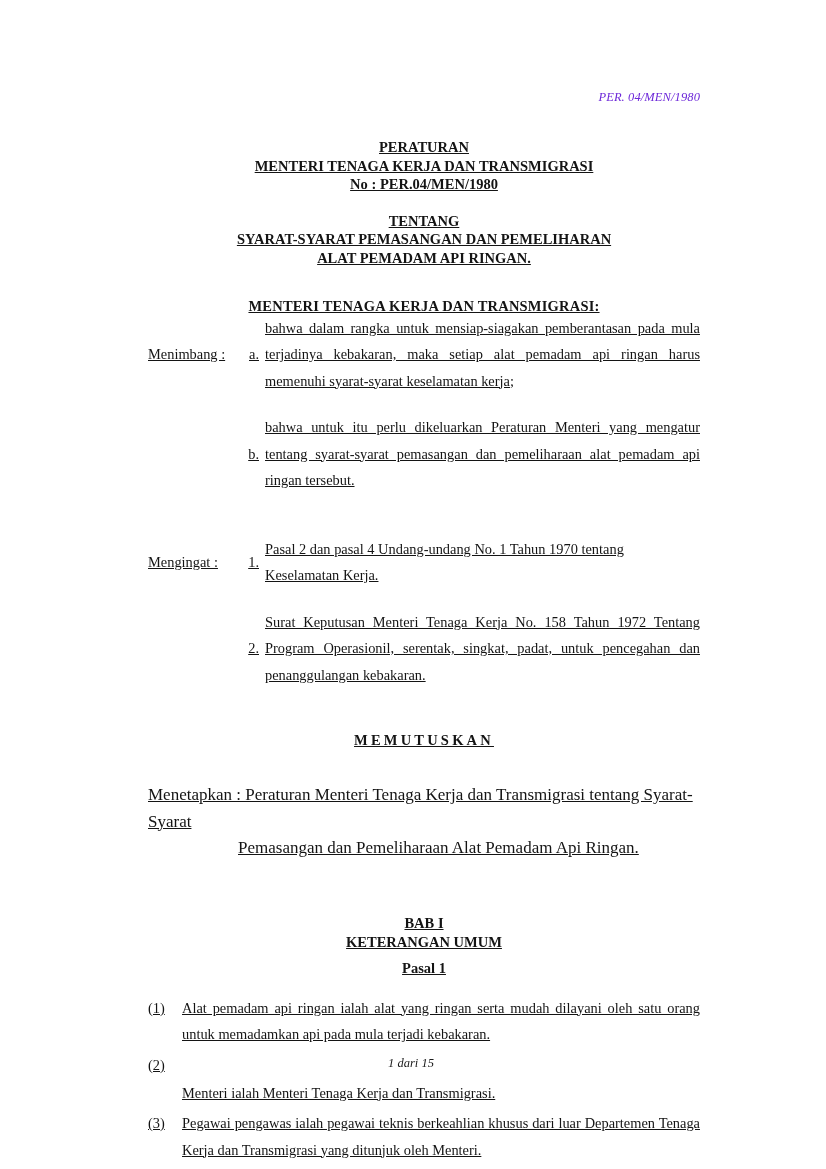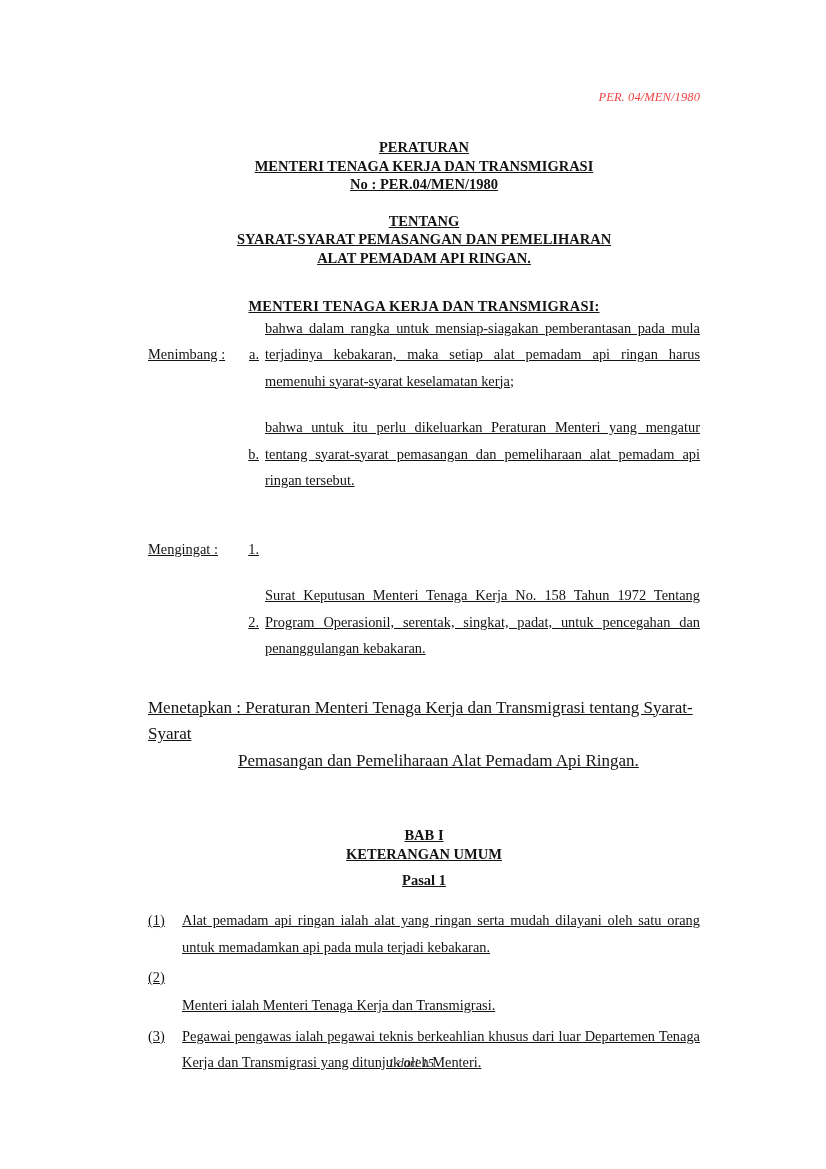"PER. 04/MEN/1980" .doc-header { color: #ef4444 -> #6d28d9 }
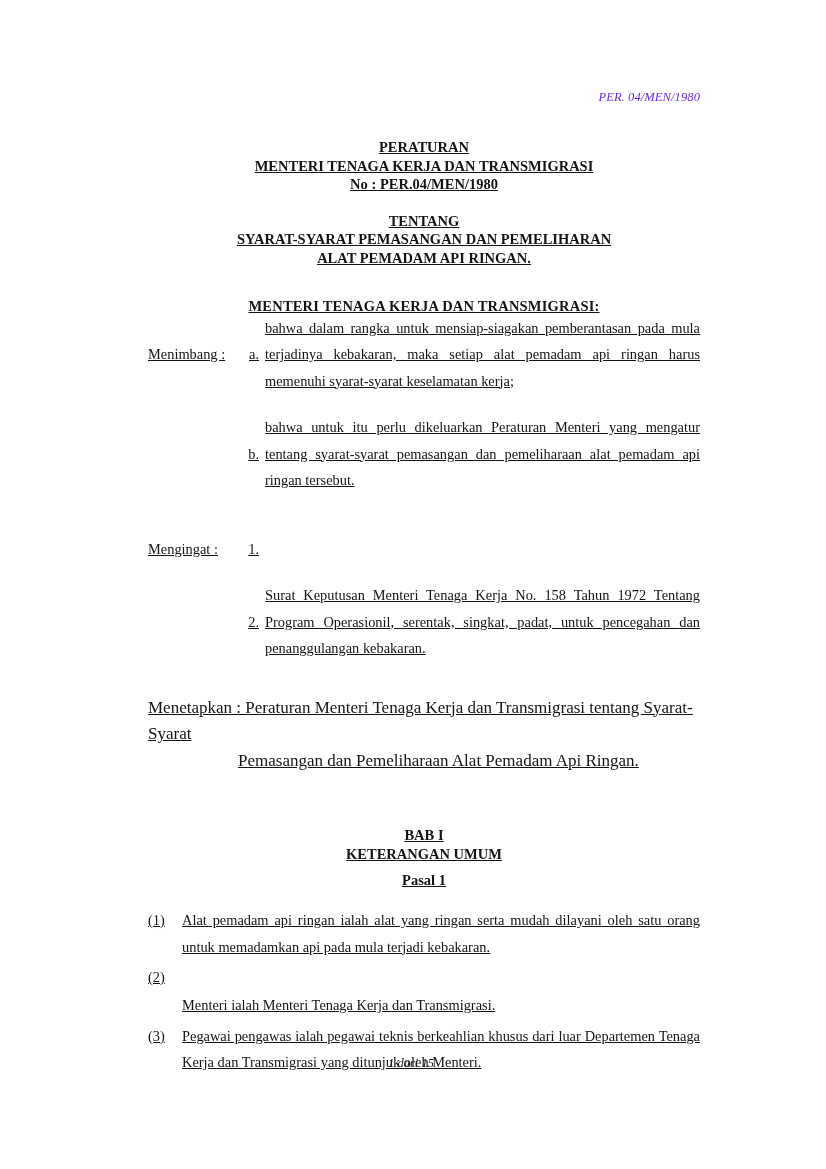"Pasal 2 dan pasal 4" span.clause-text { html: none -> <span>Pasal 2 dan pasal 4 Undang-undang No. 1 Tahun 1970 tentang Keselamatan Kerja.</span> }
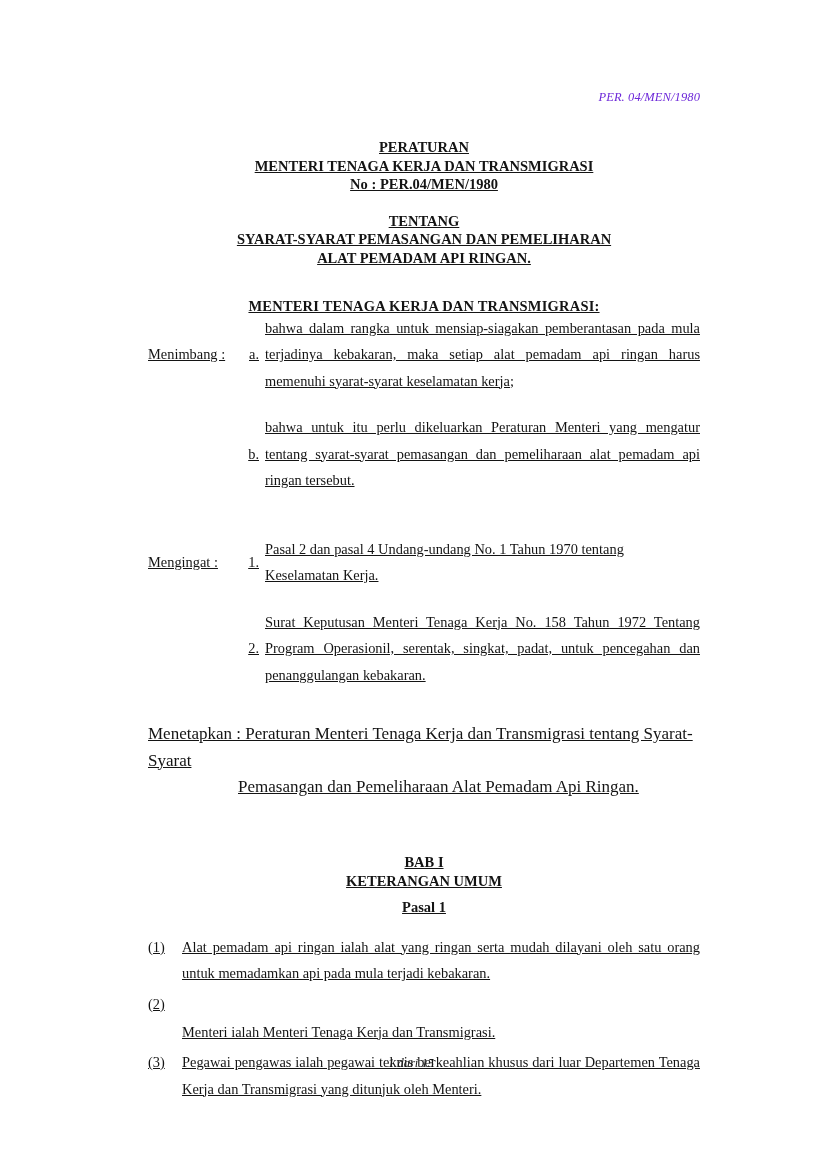"MEMUTUSKAN" div.memutuskan { html: none -> <div>MEMUTUSKAN</div> }
